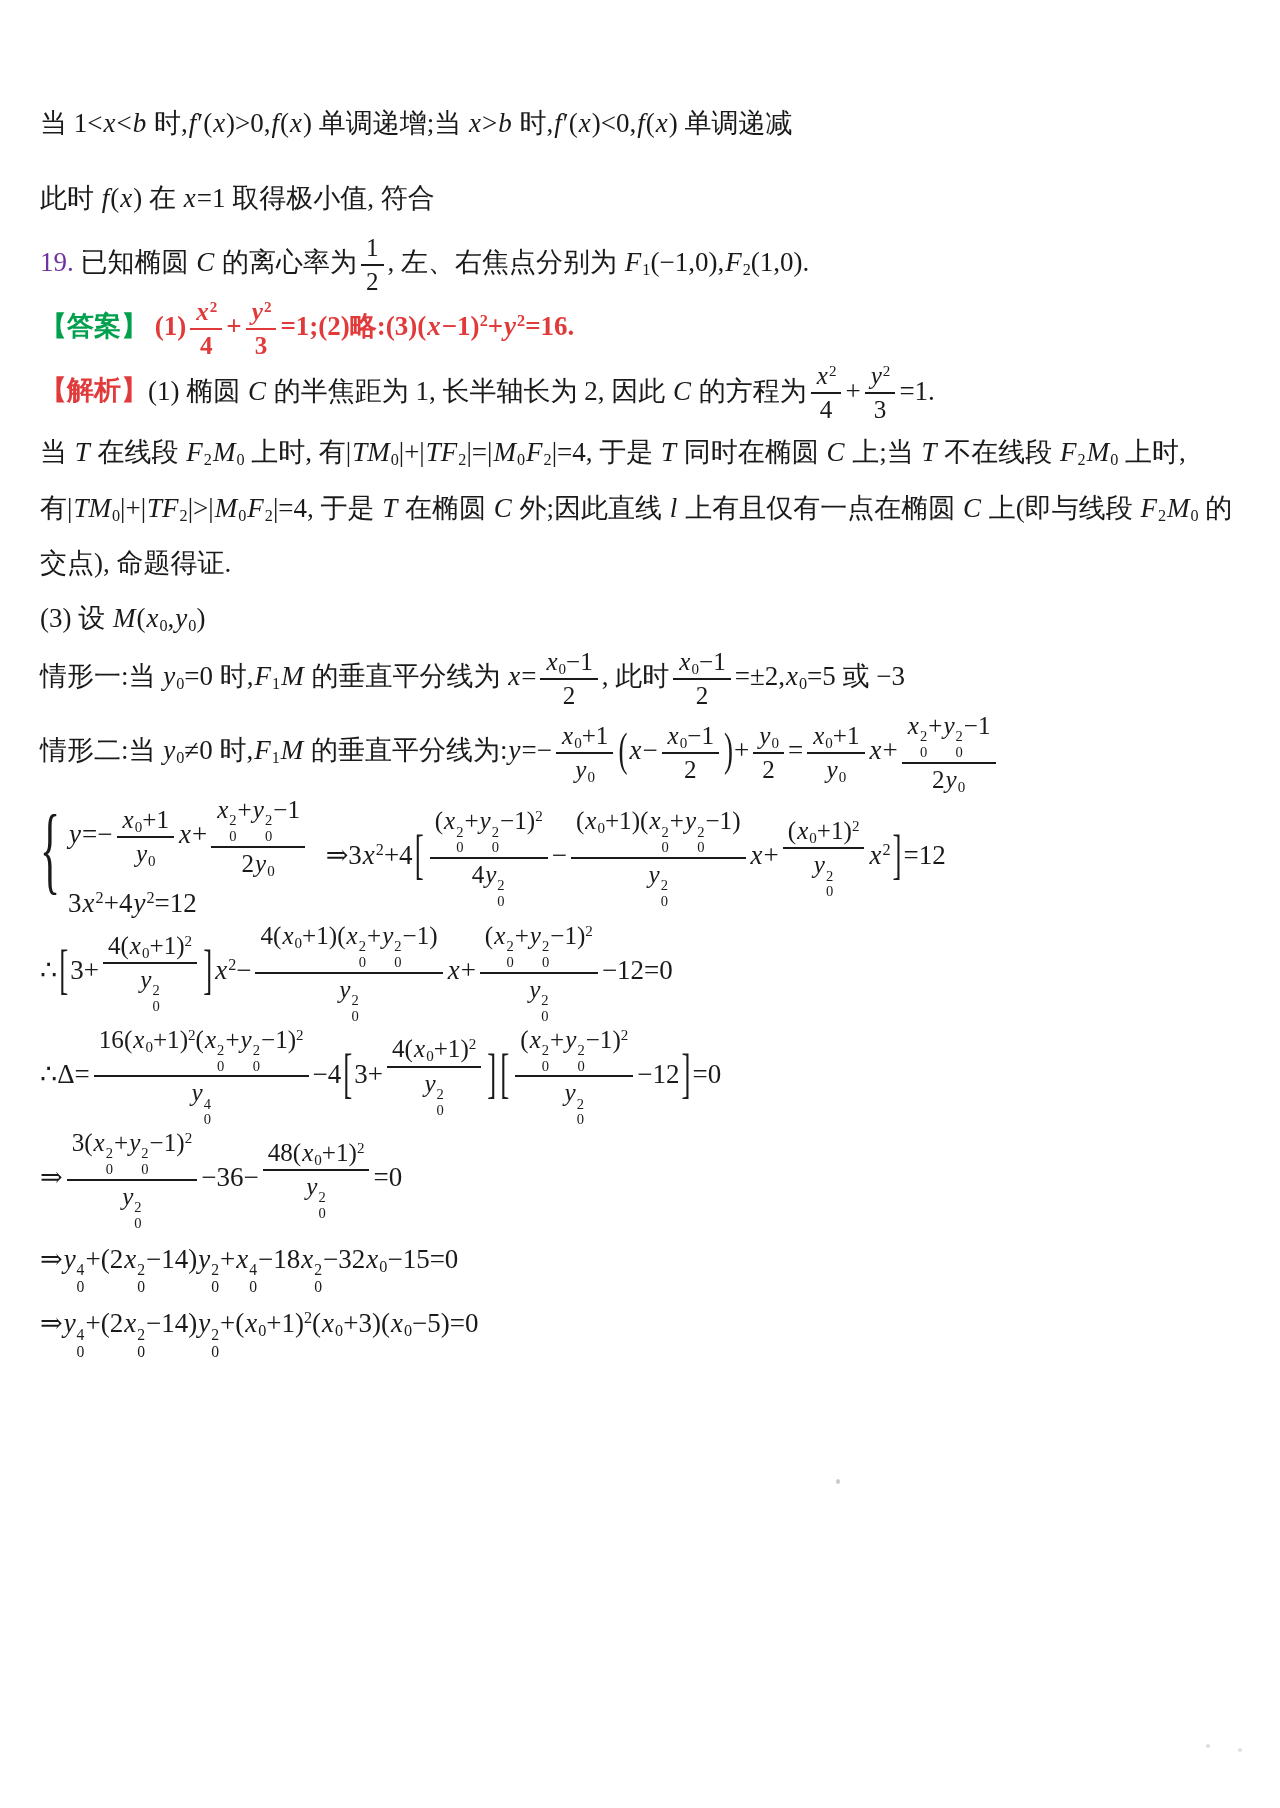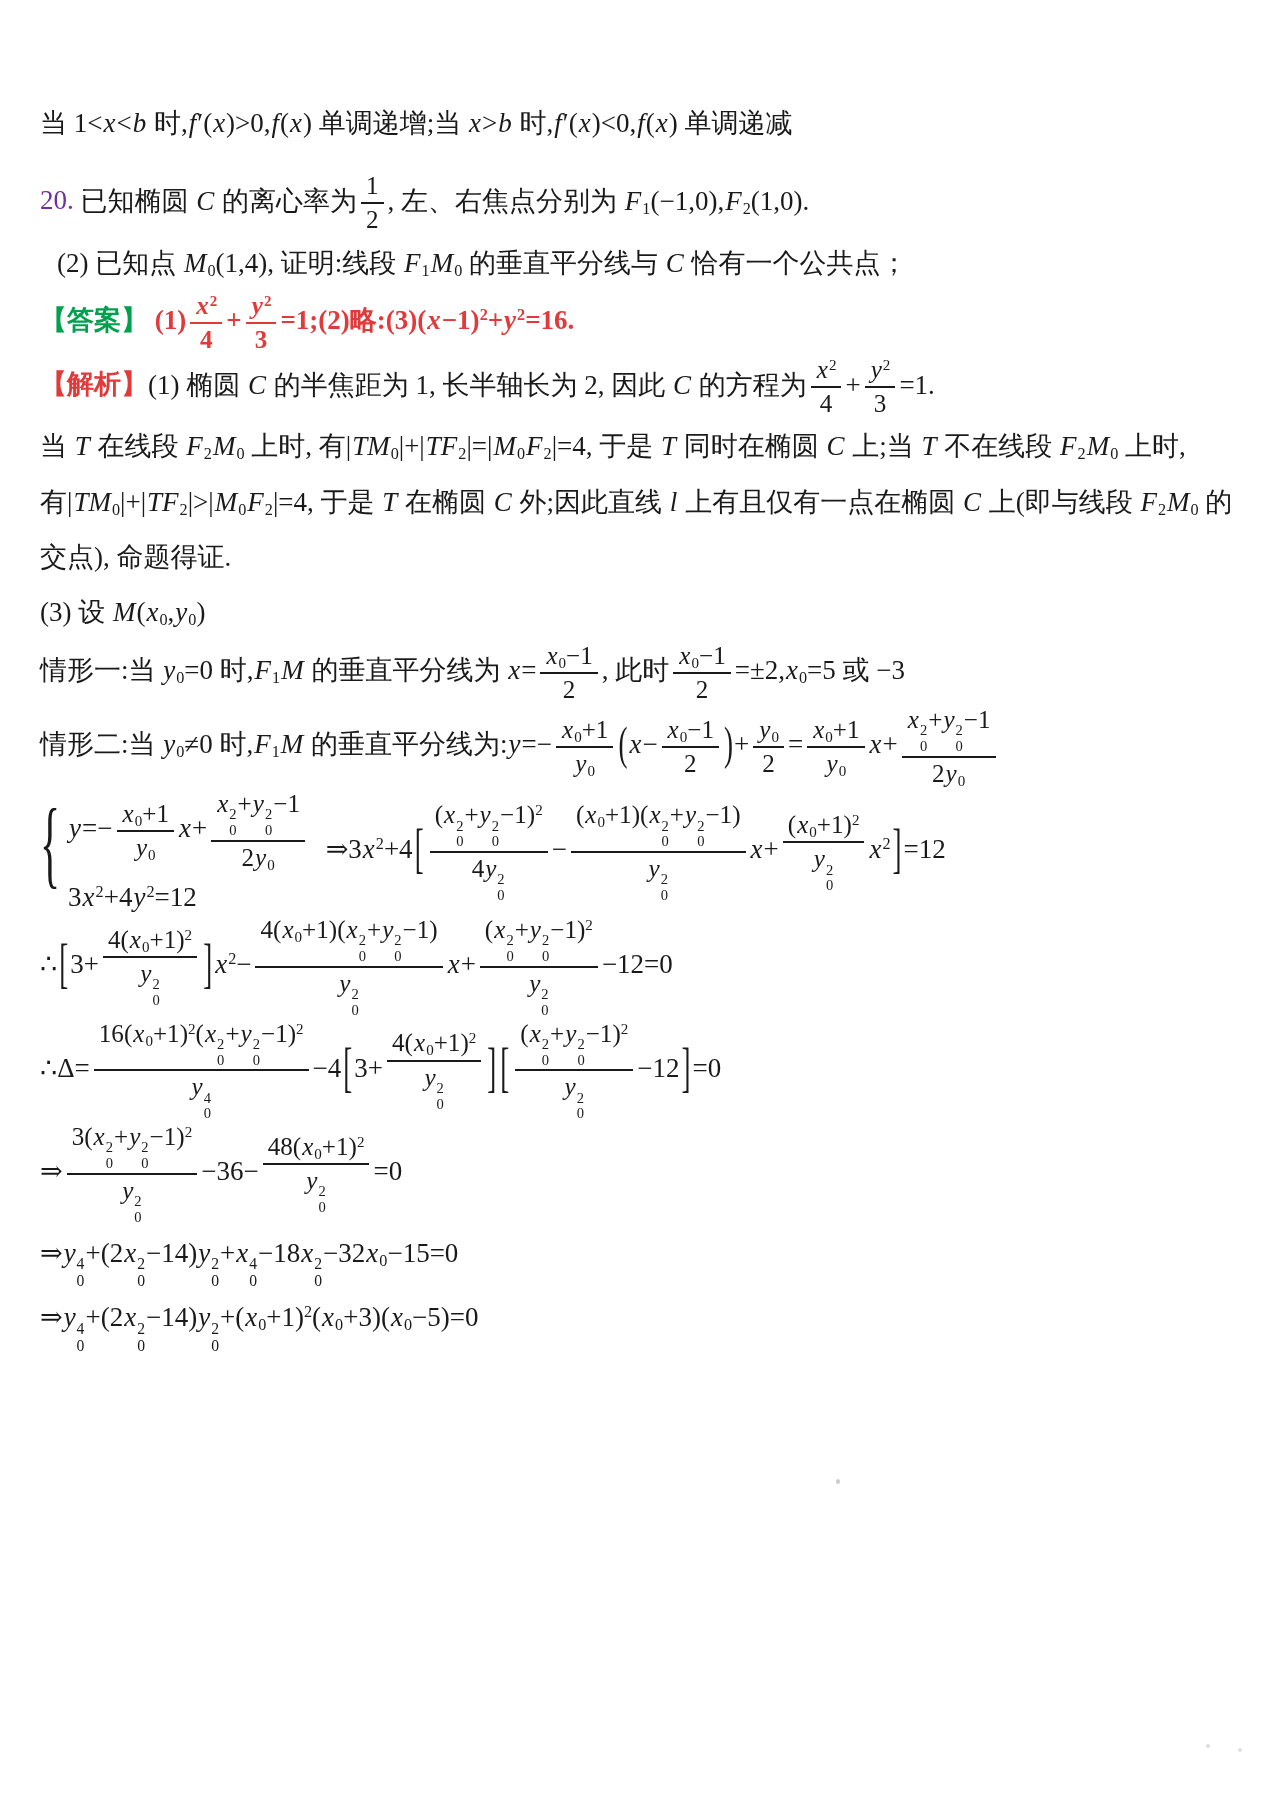"此时 f(x) 在 x=1 取得极小值," div.line { html: none -> <div><span>此时 <i>f</i>(<i>x</i>) 在 <i>x</i>=1 取得极小值, 符合</span></div> }
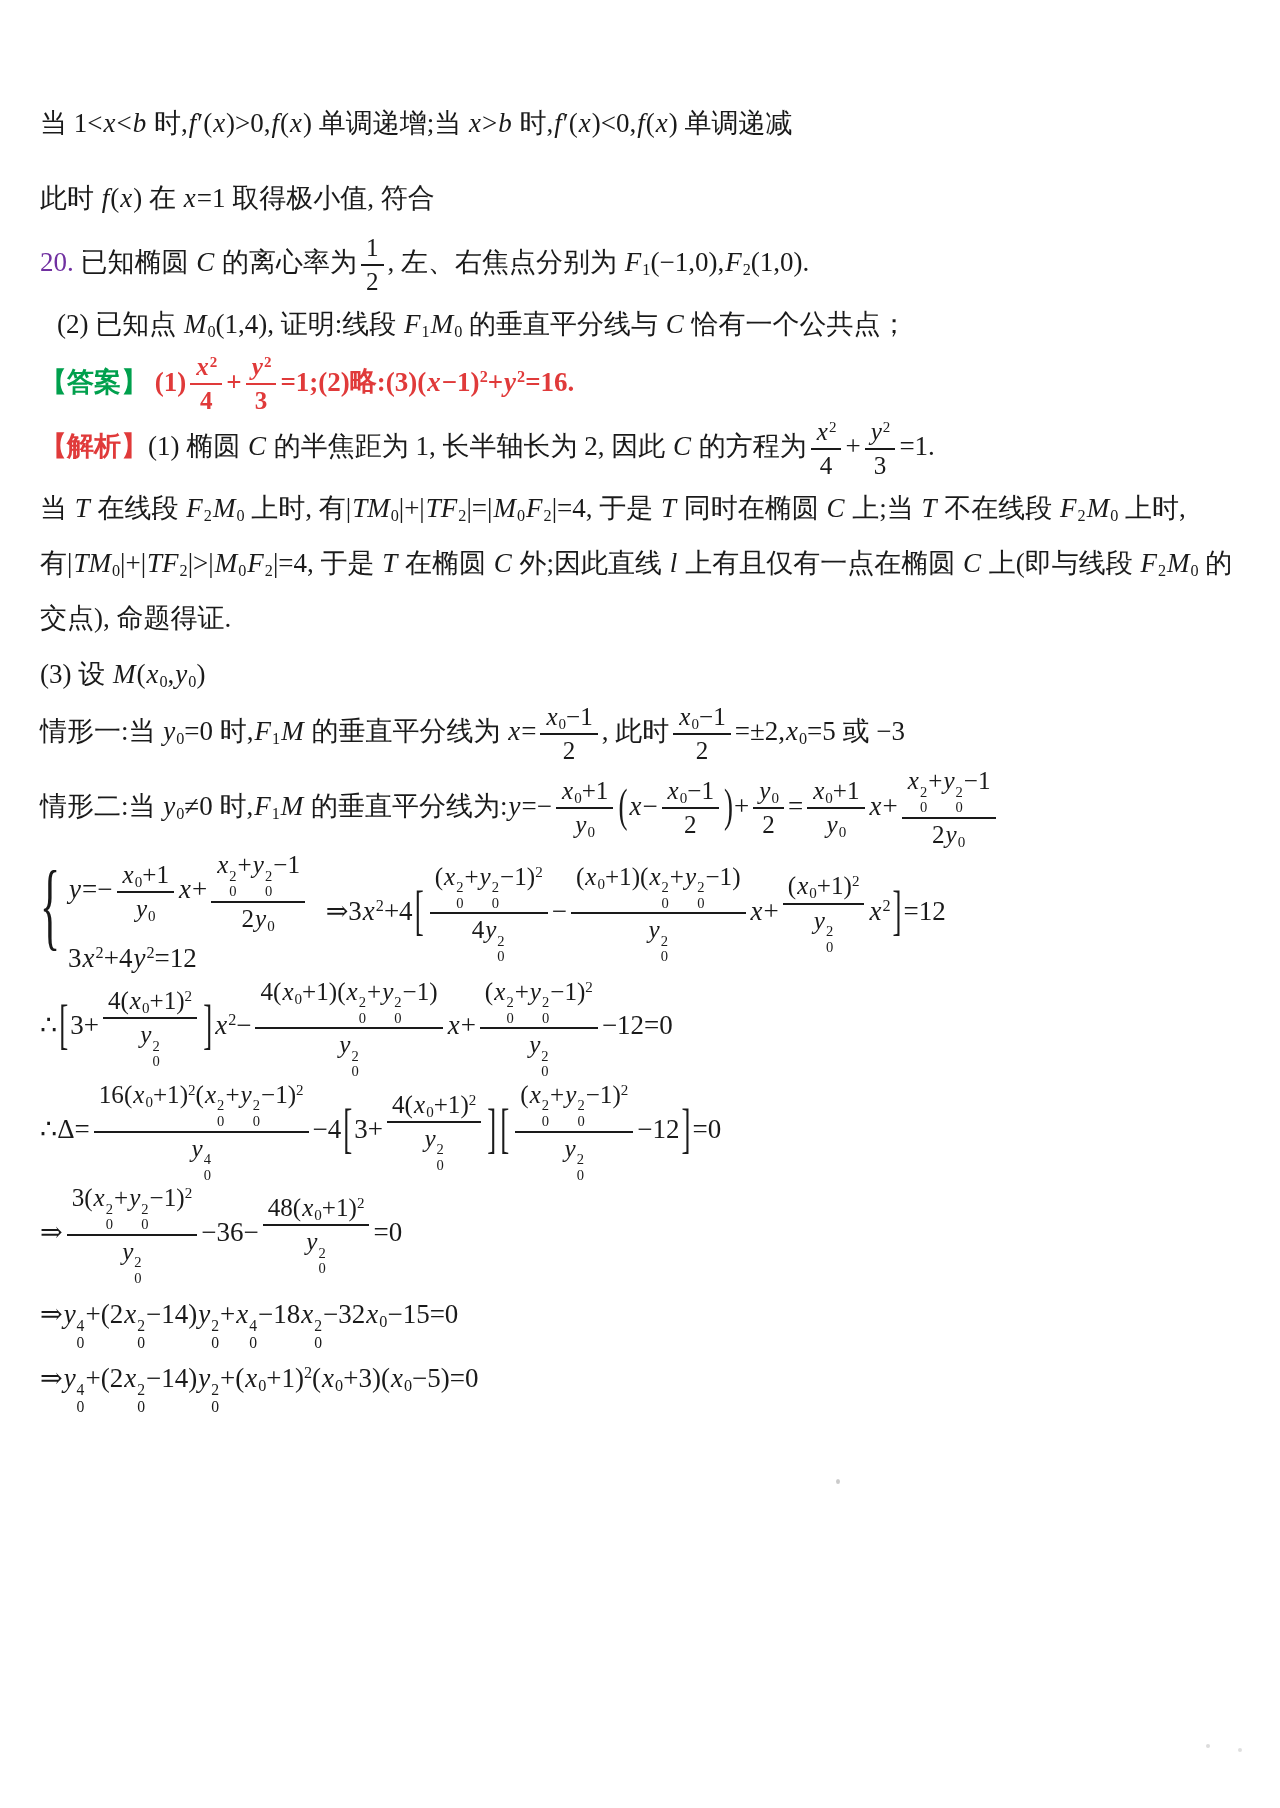"20." span.run { text: 20 -> 19 }
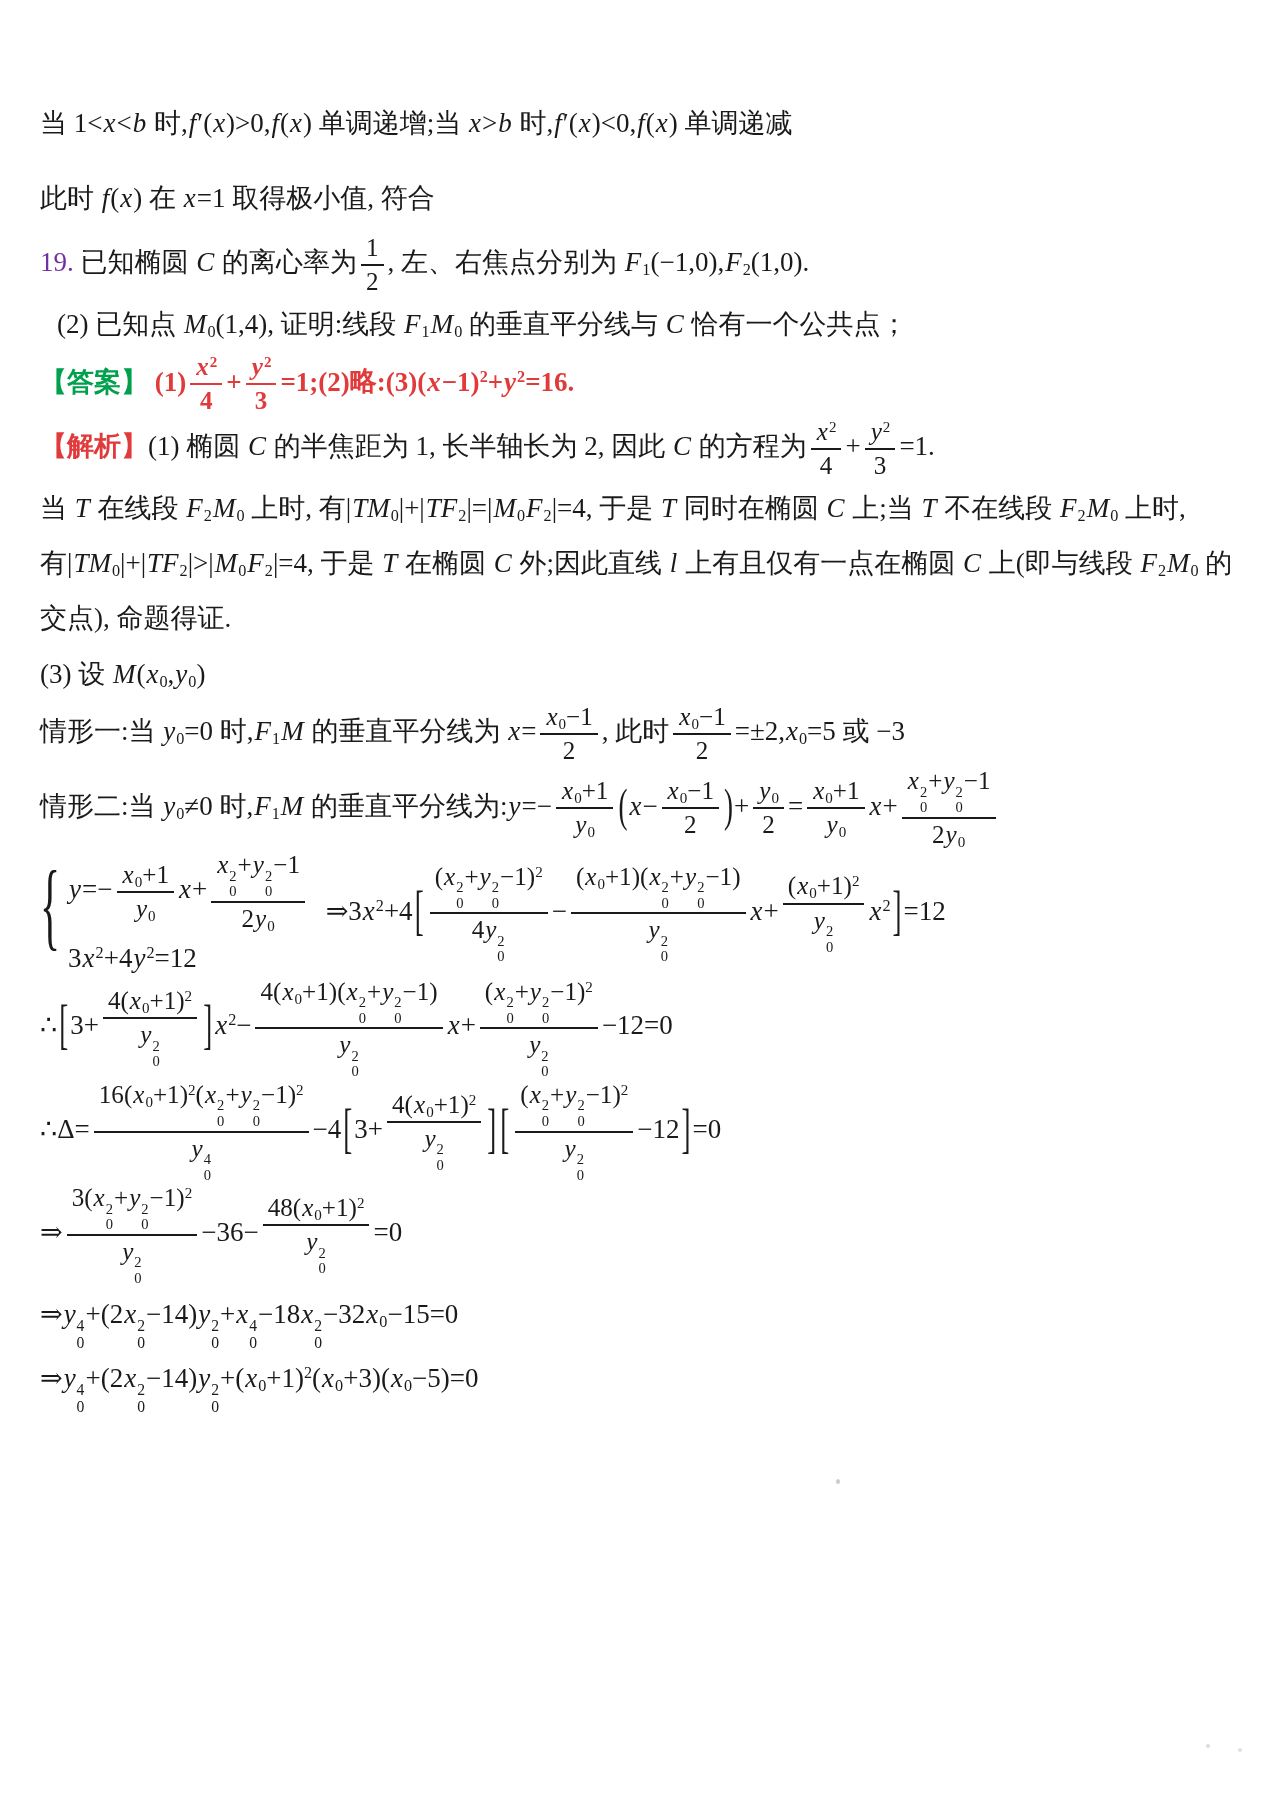"(2) 已知点 M0(1,4), 证明:线段 F1M0" div.line { html: <div><span>(2) 已知点 <i>M</i><span>0</span>(1,4), 证明:线段 <i>F</i><span>1</span><i>M</i><span>0</span> 的垂直平分线与 <i>C</i> 恰有一个公共点；</span></div> -> none }
